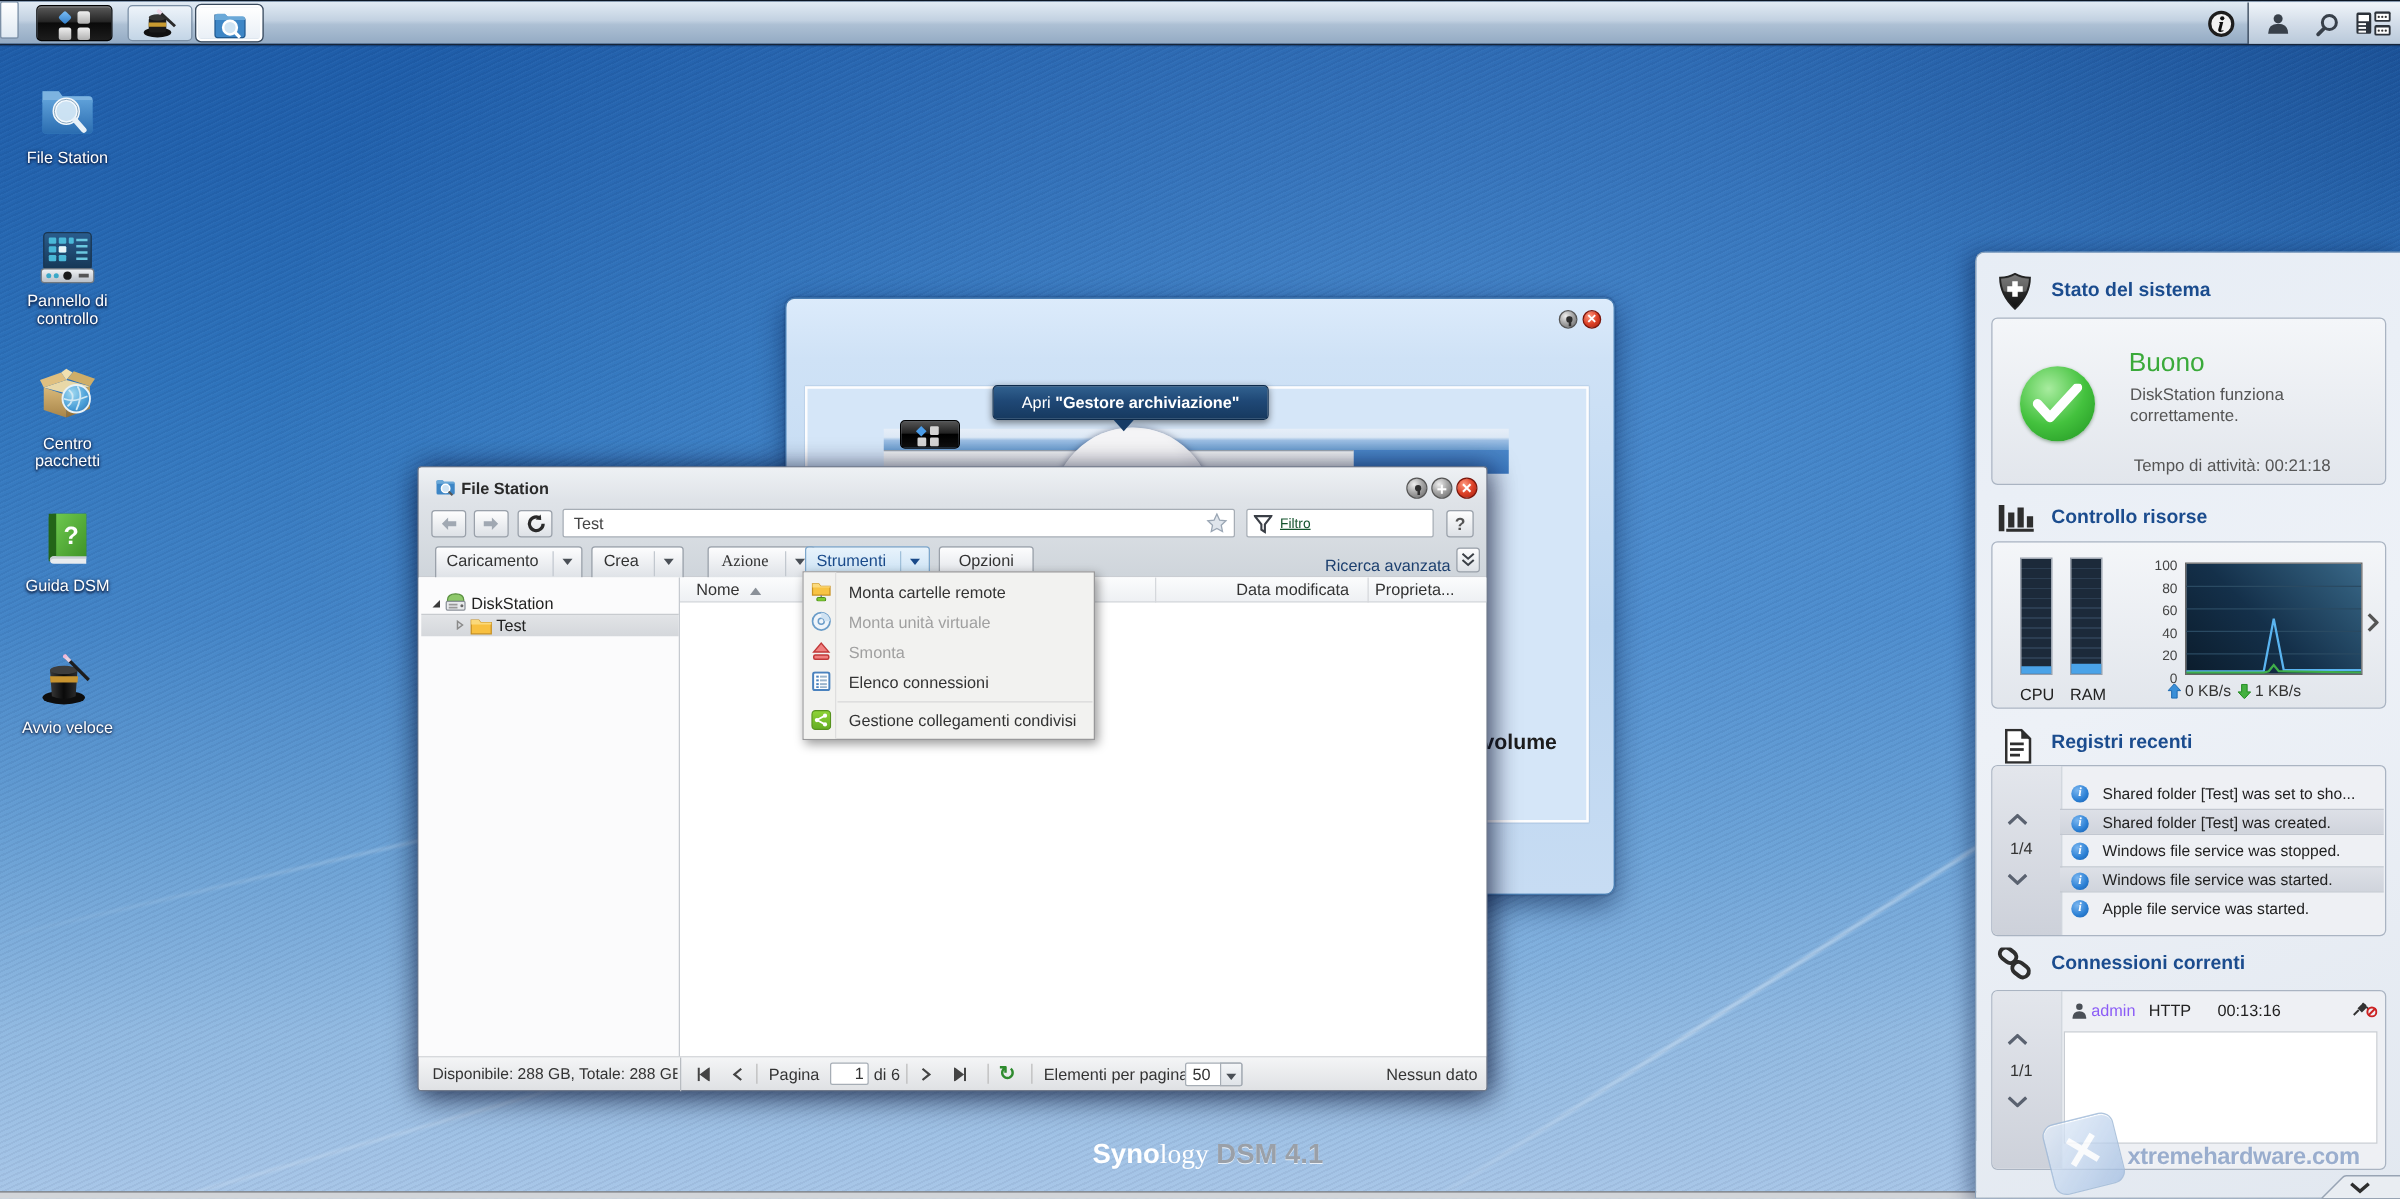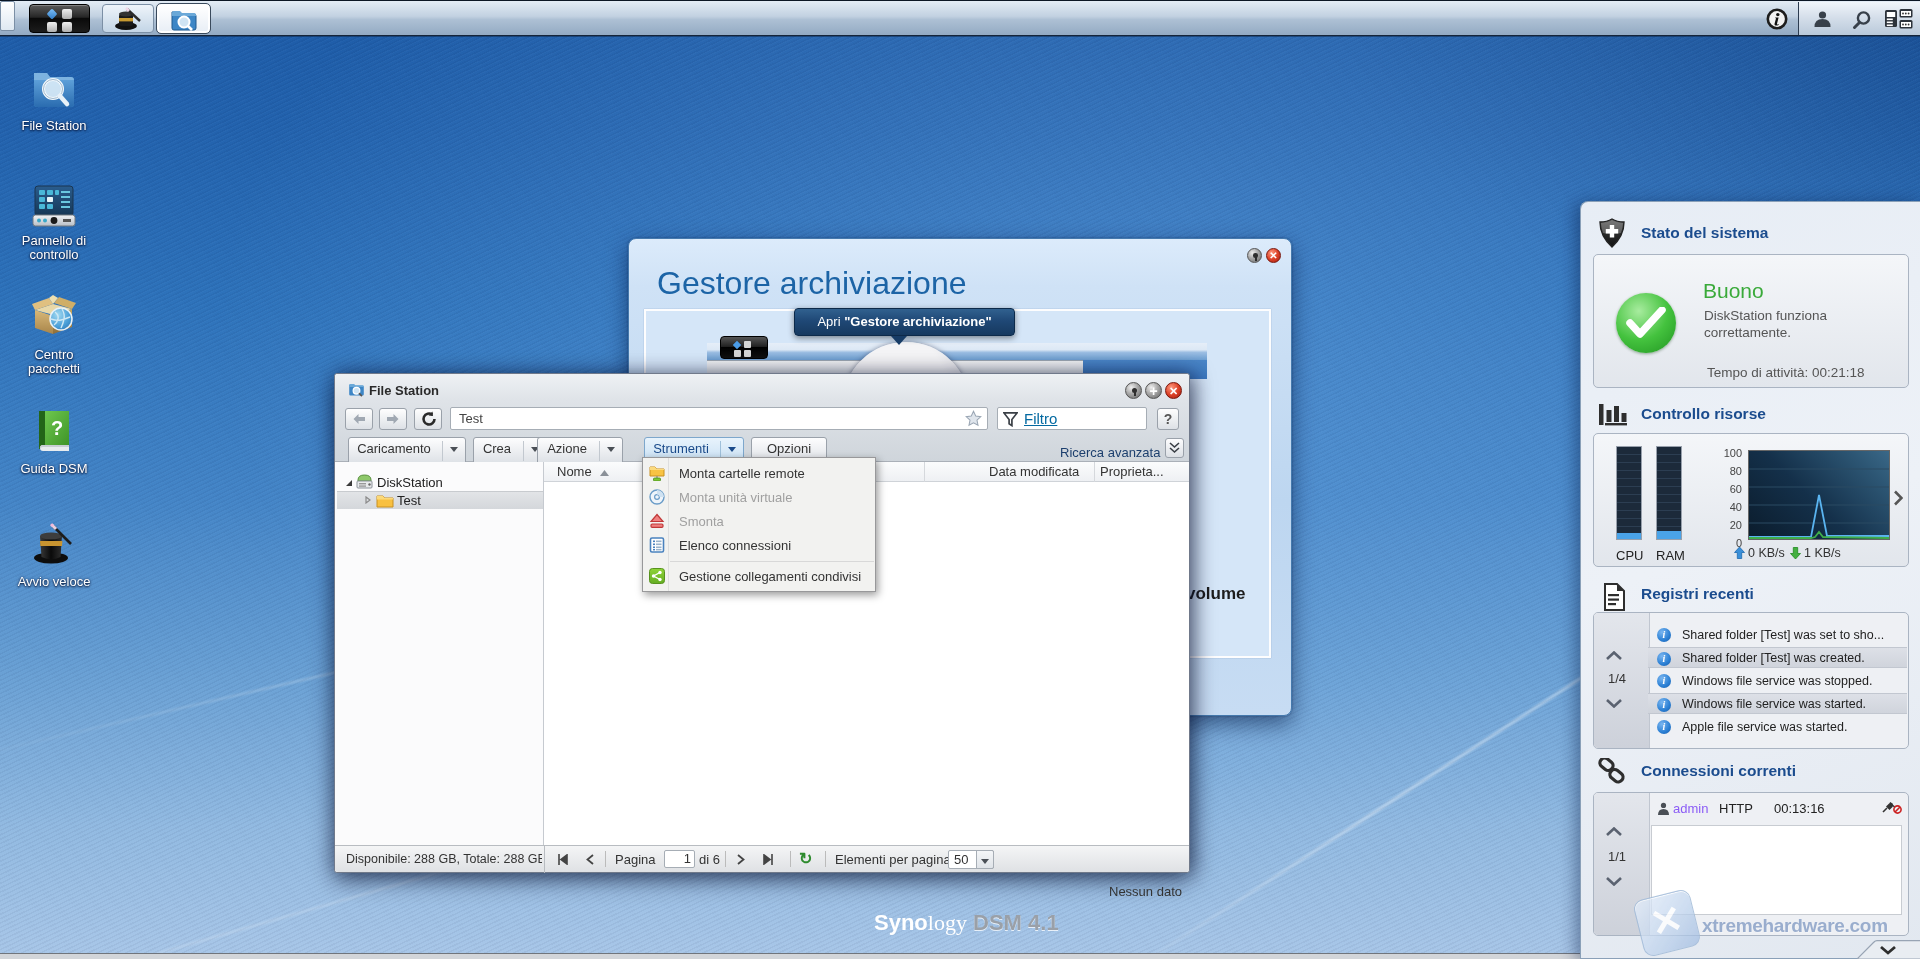"Gestore archiviazione" div { html: <div>Gestore archiviazione</div> -> none }
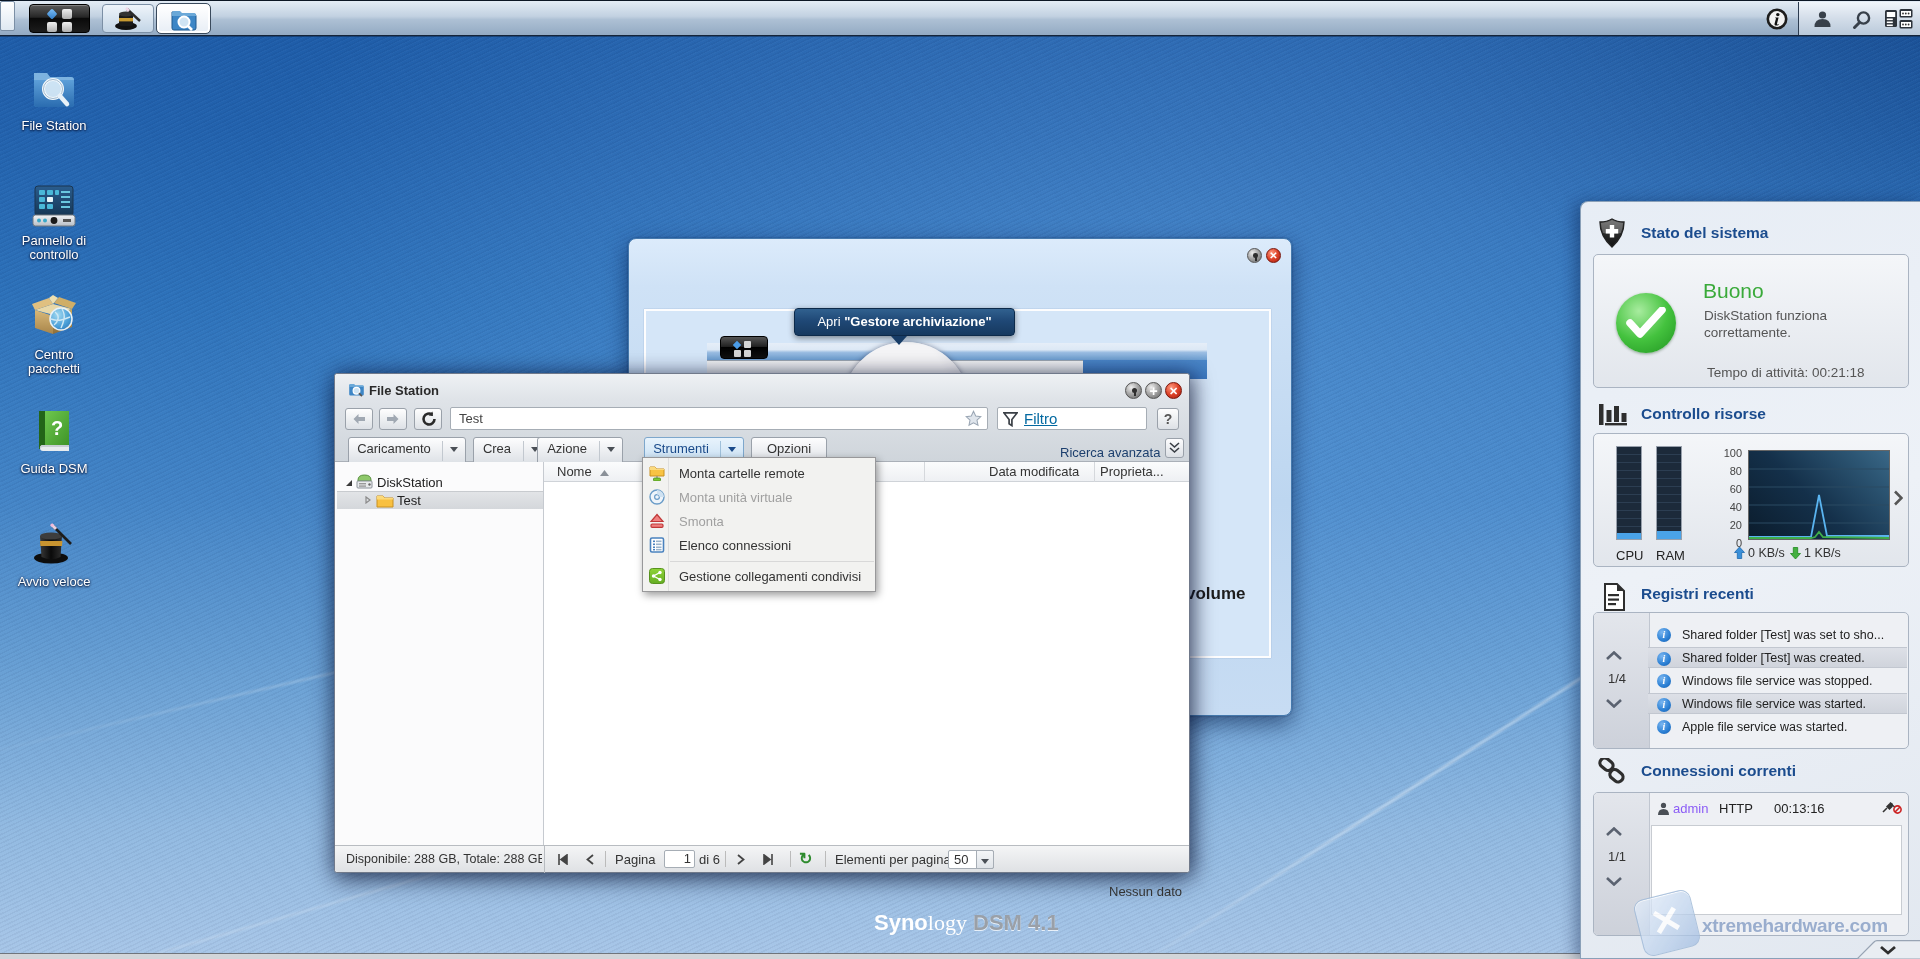"Filtro" span { color: #0369a1 -> #14532d; font-size: 15px -> 11px }
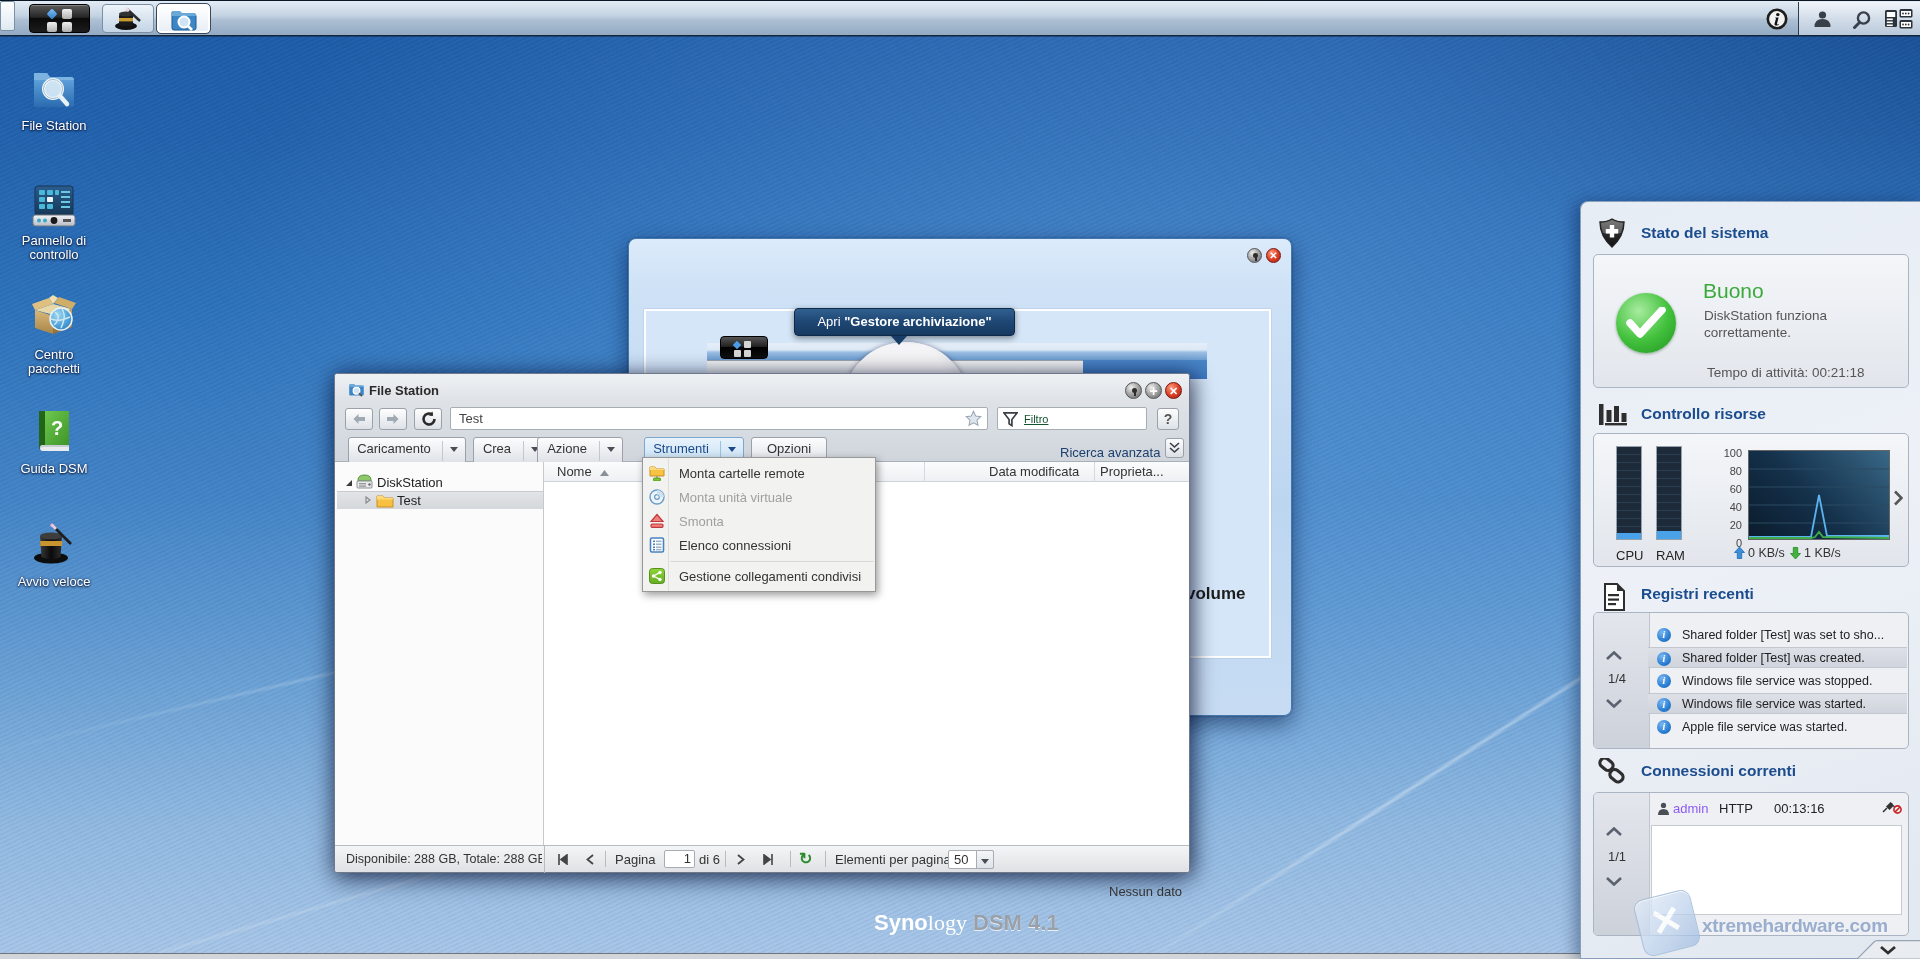"Azione" div.tb2btn { font-family: none -> Liberation Serif, serif; left: 202px -> 231px }
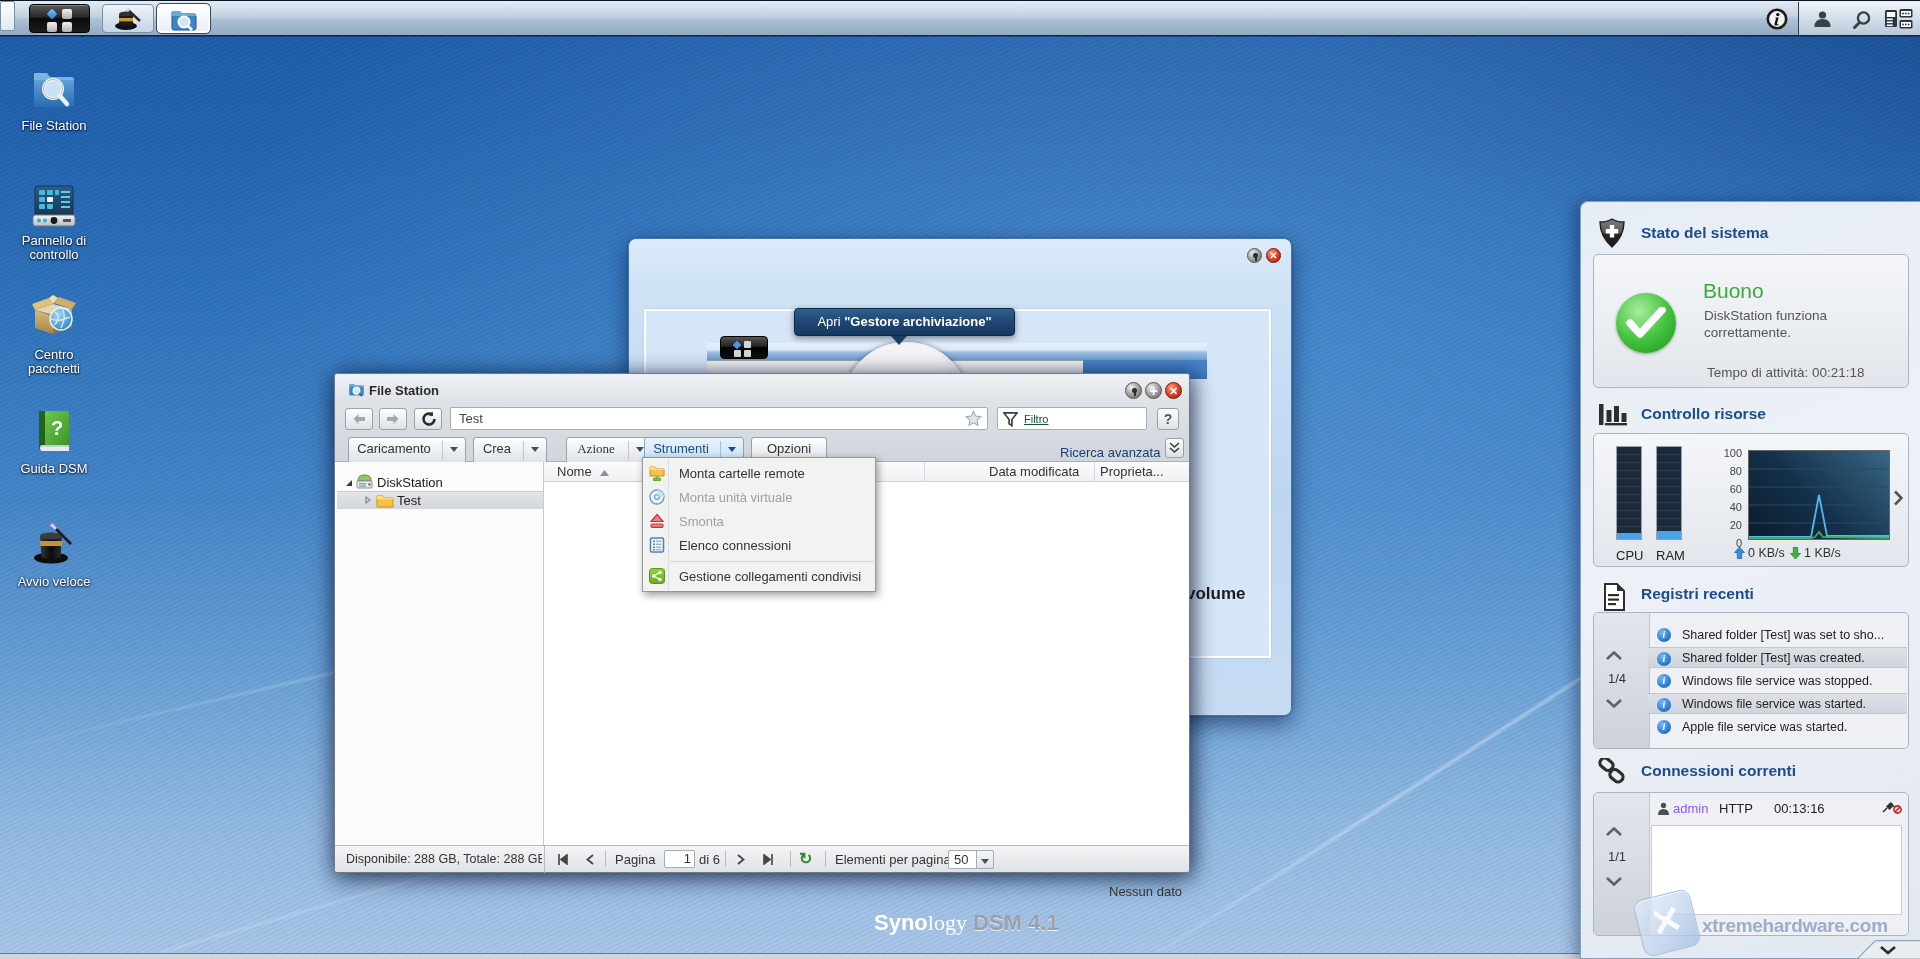"Nessun dato" div { margin-top: 32px -> none }
